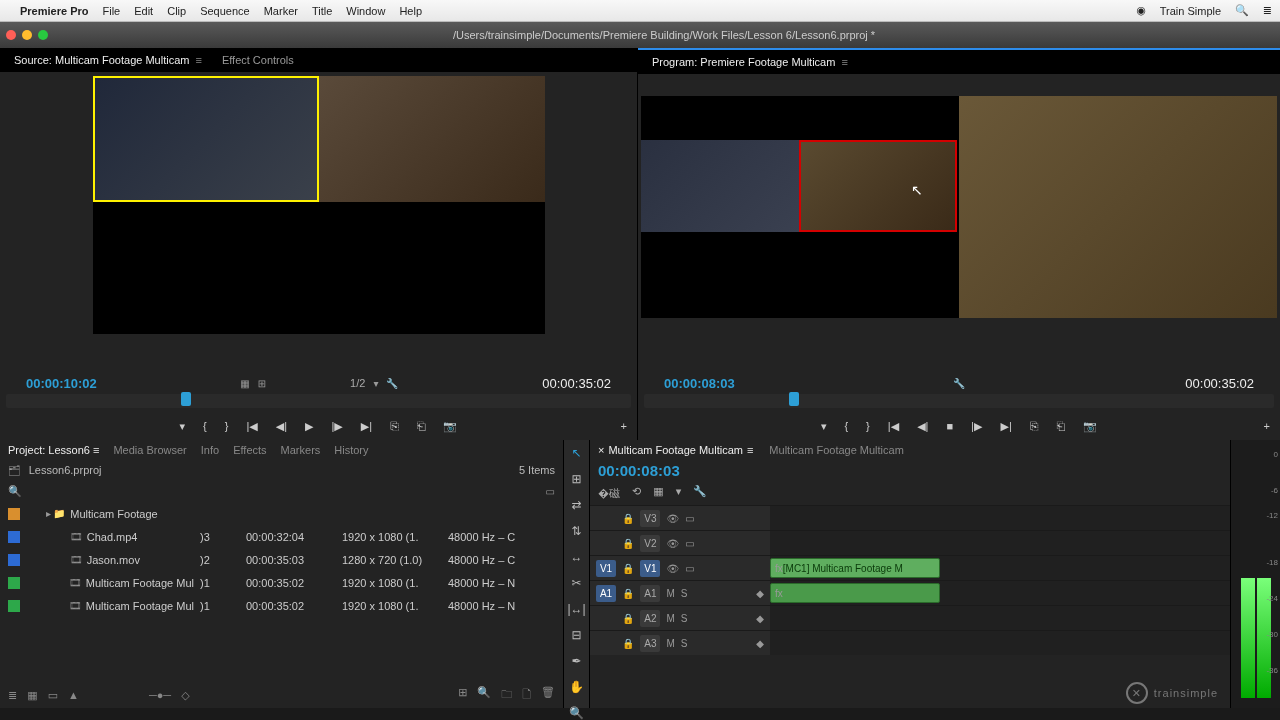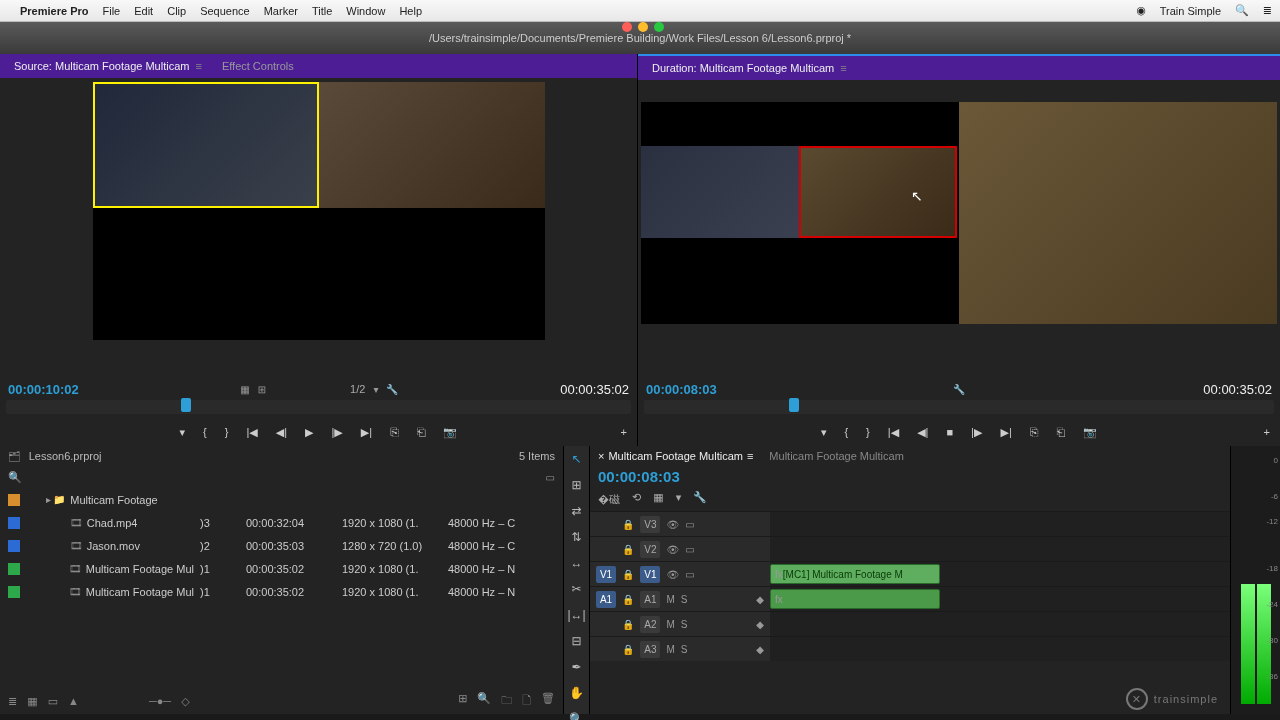"/Users/trainsimple/Documents/Premiere" .titlebar { flex-direction: column -> none; height: 32px -> 26px }
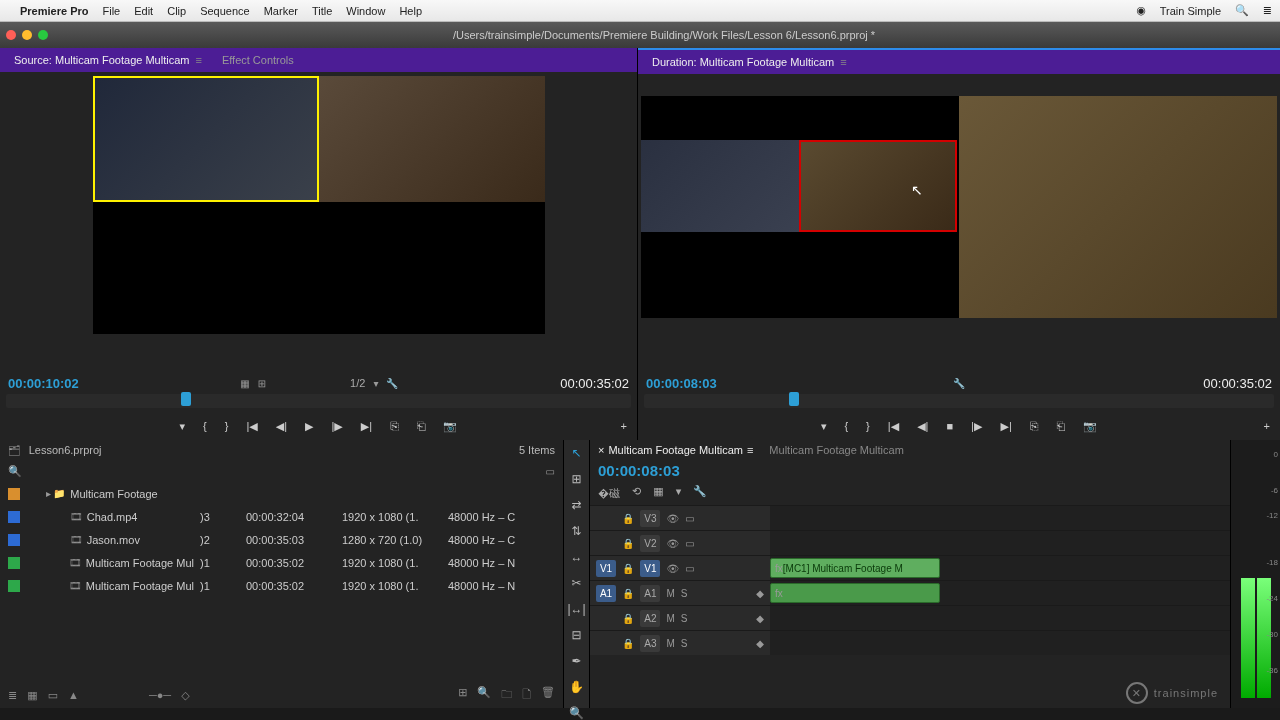"Source: Multicam Footage Multicam" .tabbar { background: #4c1d95 -> #000000 }
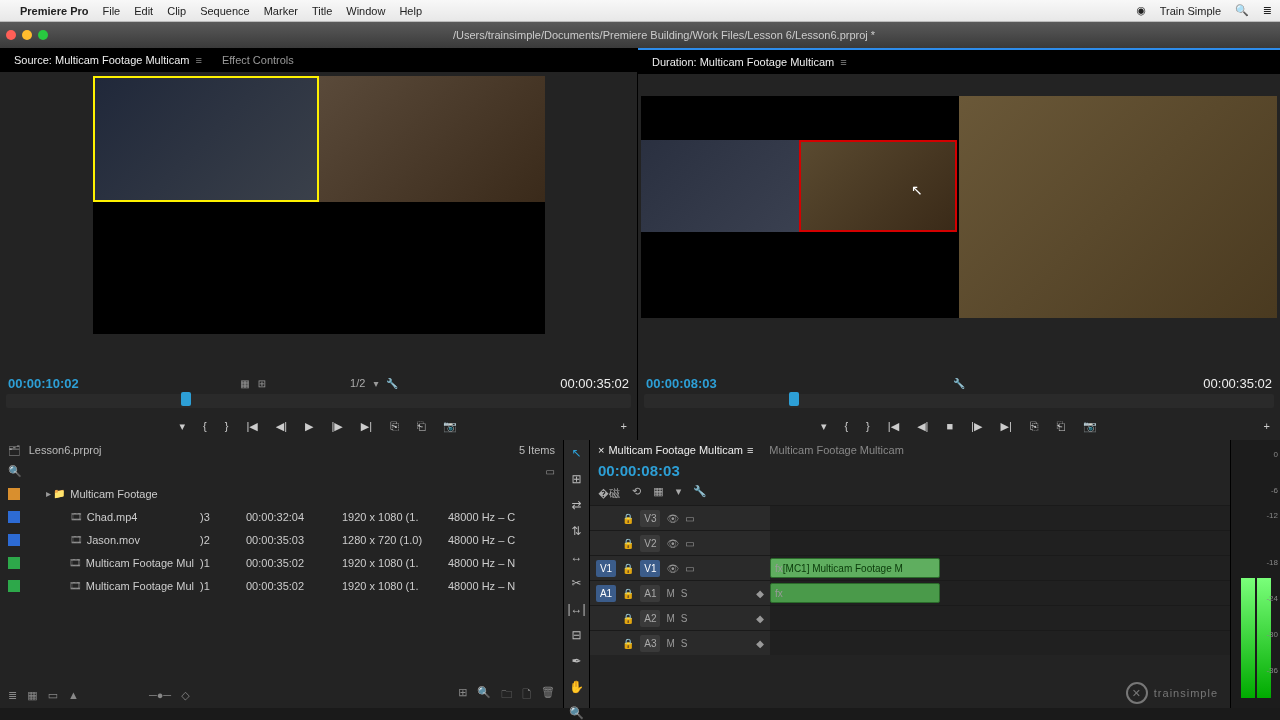"Duration: Multicam Footage Multicam" span { text: Duration: Multicam -> Program: Premiere }
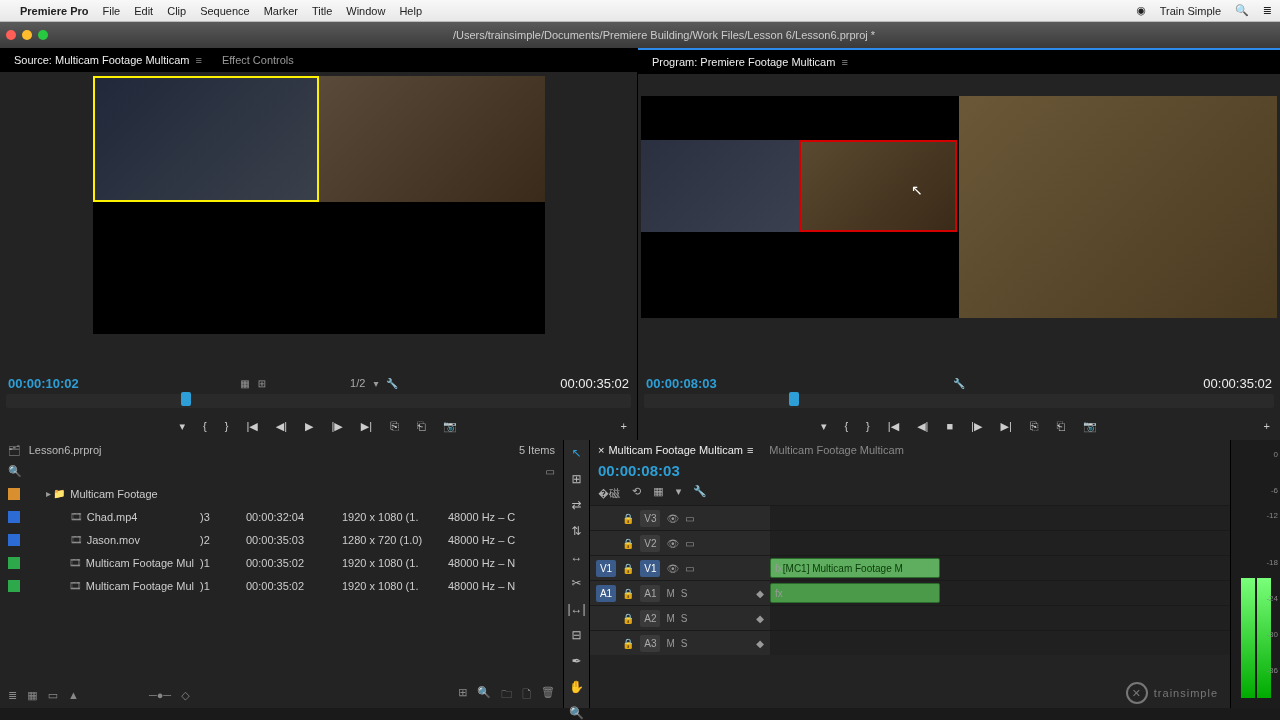"00:00:10:02" .timebar { padding: 0 8px -> 0 26px }
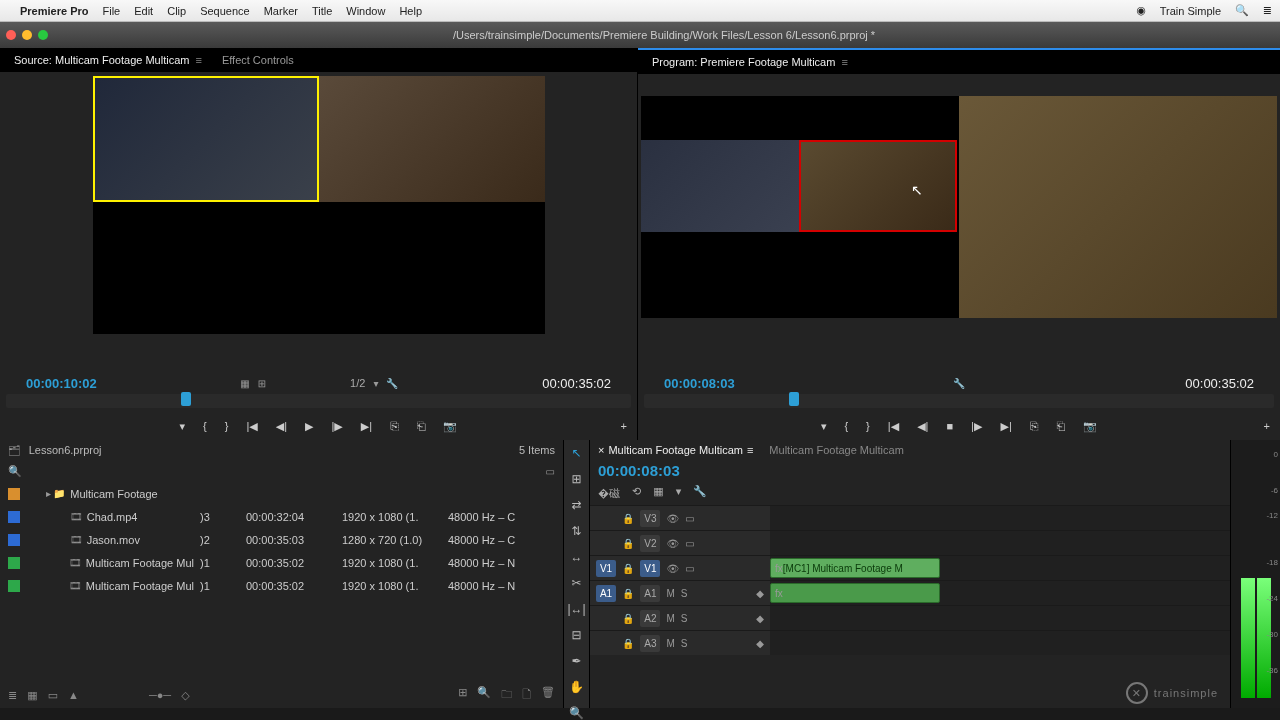"Project: Lesson6 ≡" div.proj-tabs { html: none -> <div> <span><span>Project: Lesson6</span> ≡</span> <span>Media Browser</span> <span>Info</span> <span>Effects</span> <span>Markers</span> <span>History</span> </div> }
